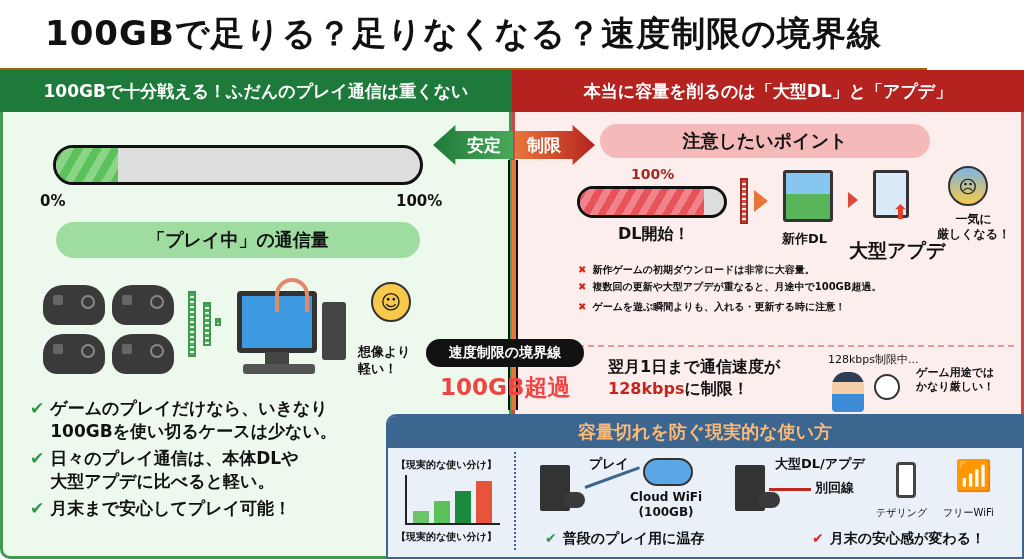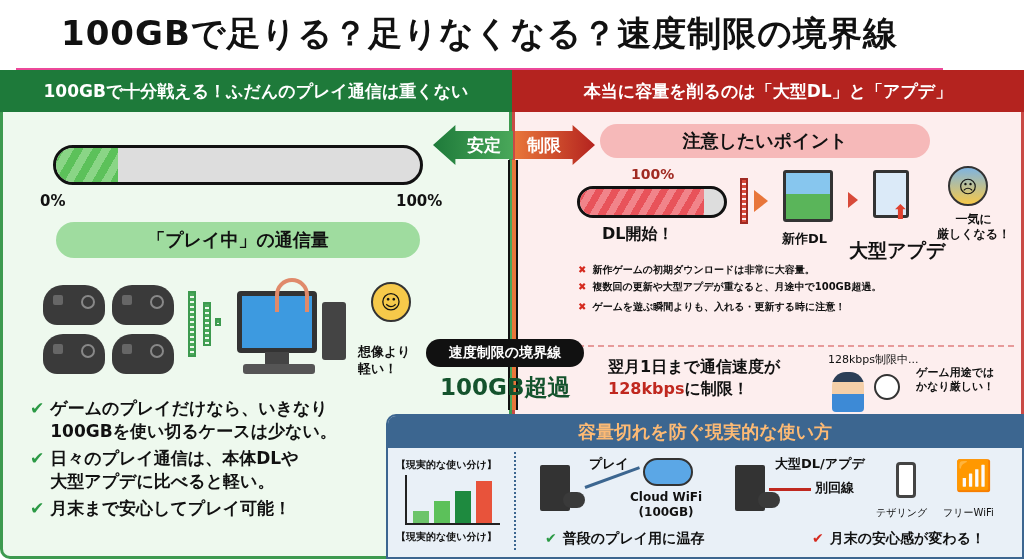"100GBで足りる？足りなくなる？速度制限の境界線" .title { border-bottom: 2px solid #ec4899 -> 2px solid #a16207; left: 16px -> 0 }
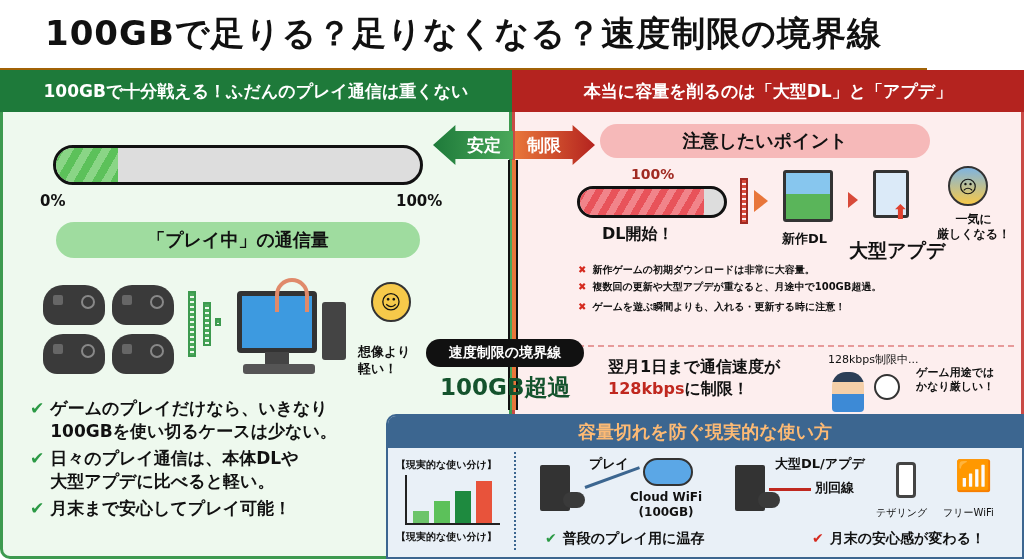"DL開始！" div.lbl { left: 602px -> 618px }
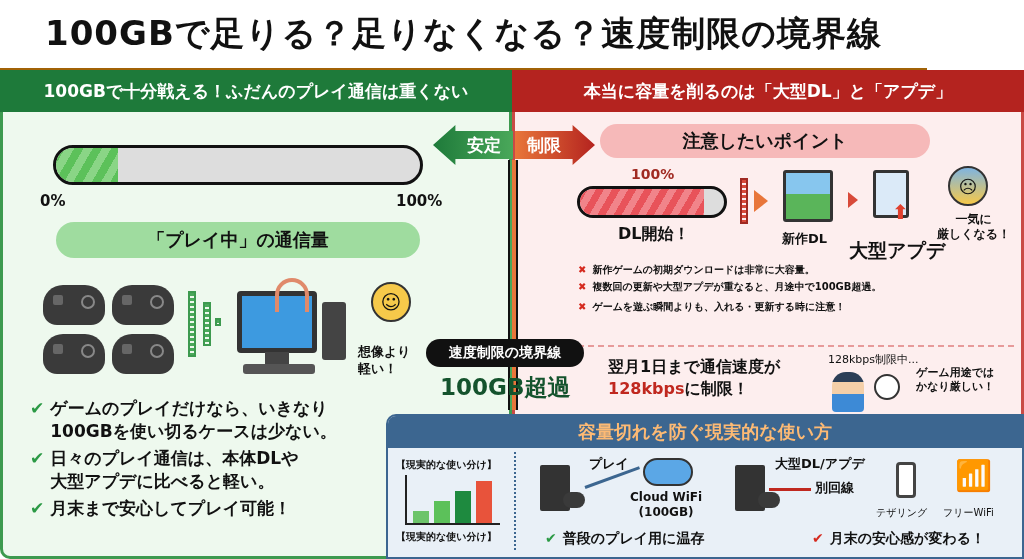"100GB超過" div.lbl { color: #14532d -> #ef4444 }
